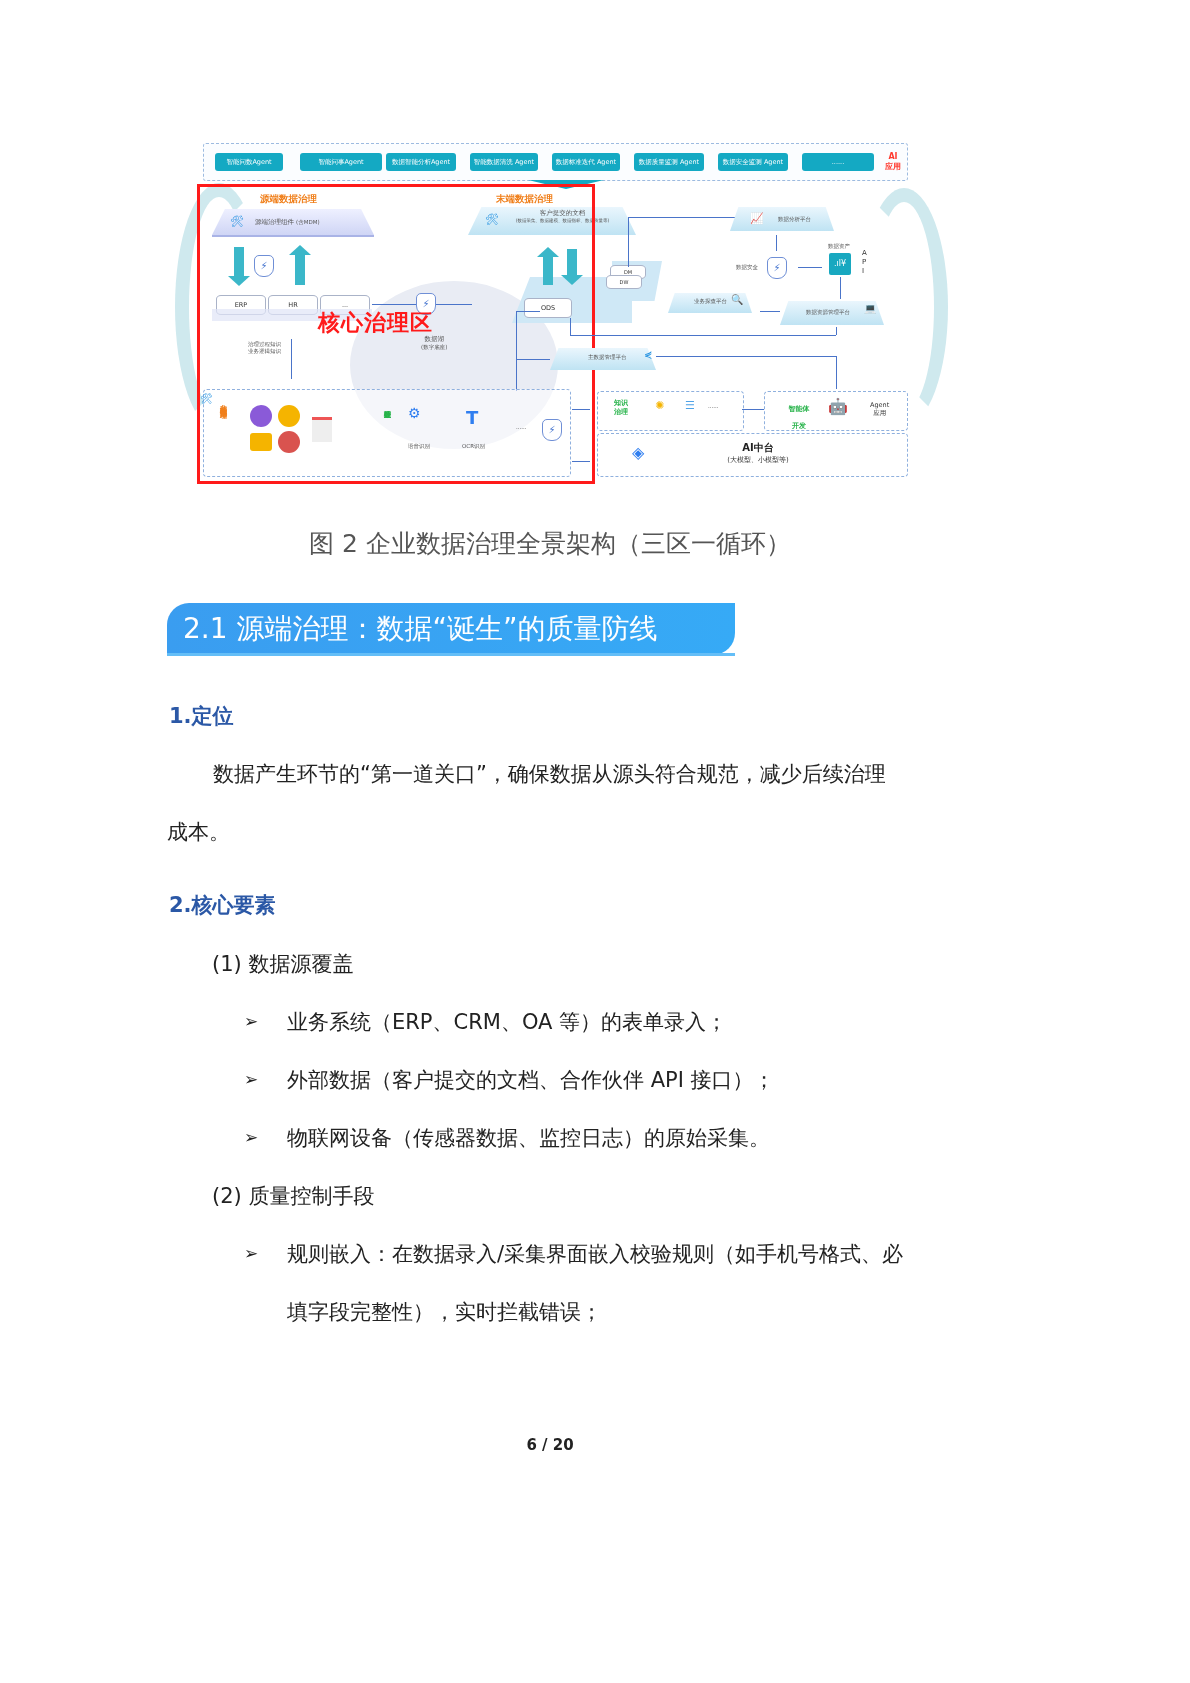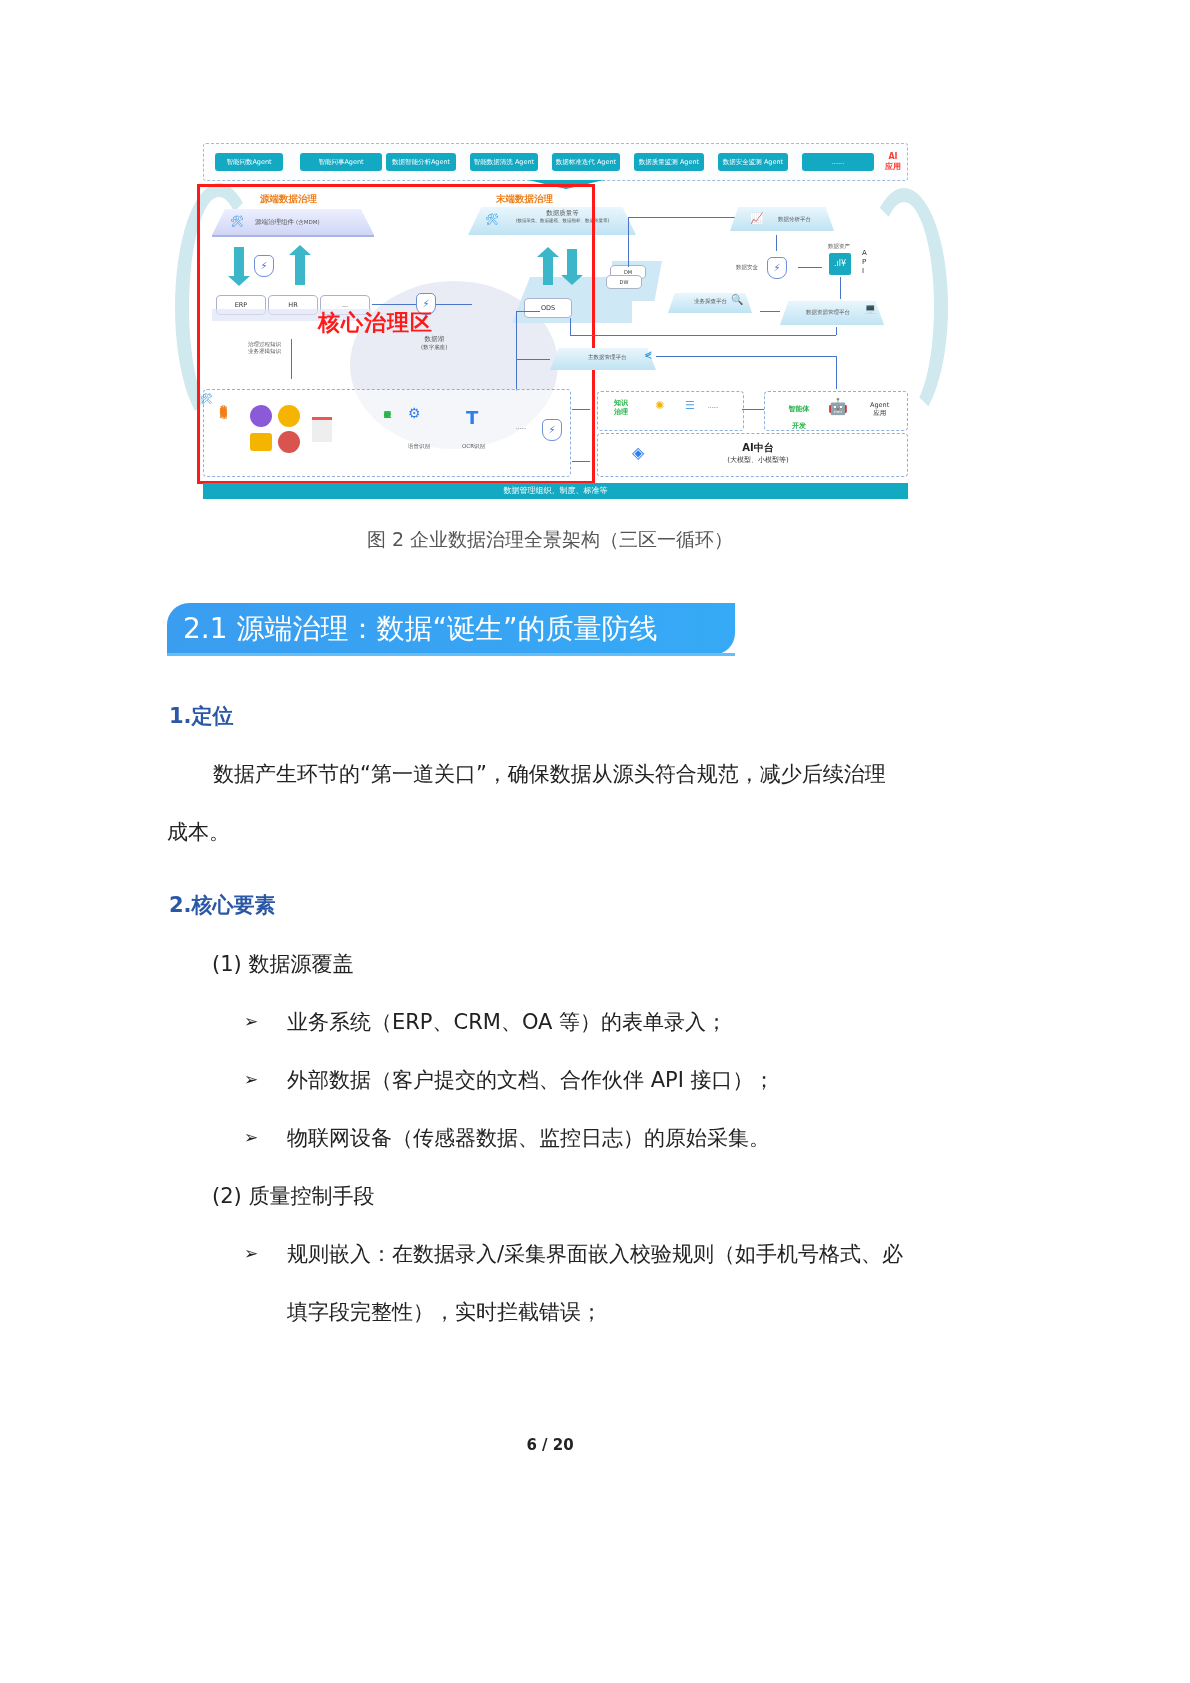"数据质量等" div.small { text: 数据质量等 -> 客户提交的文档 }
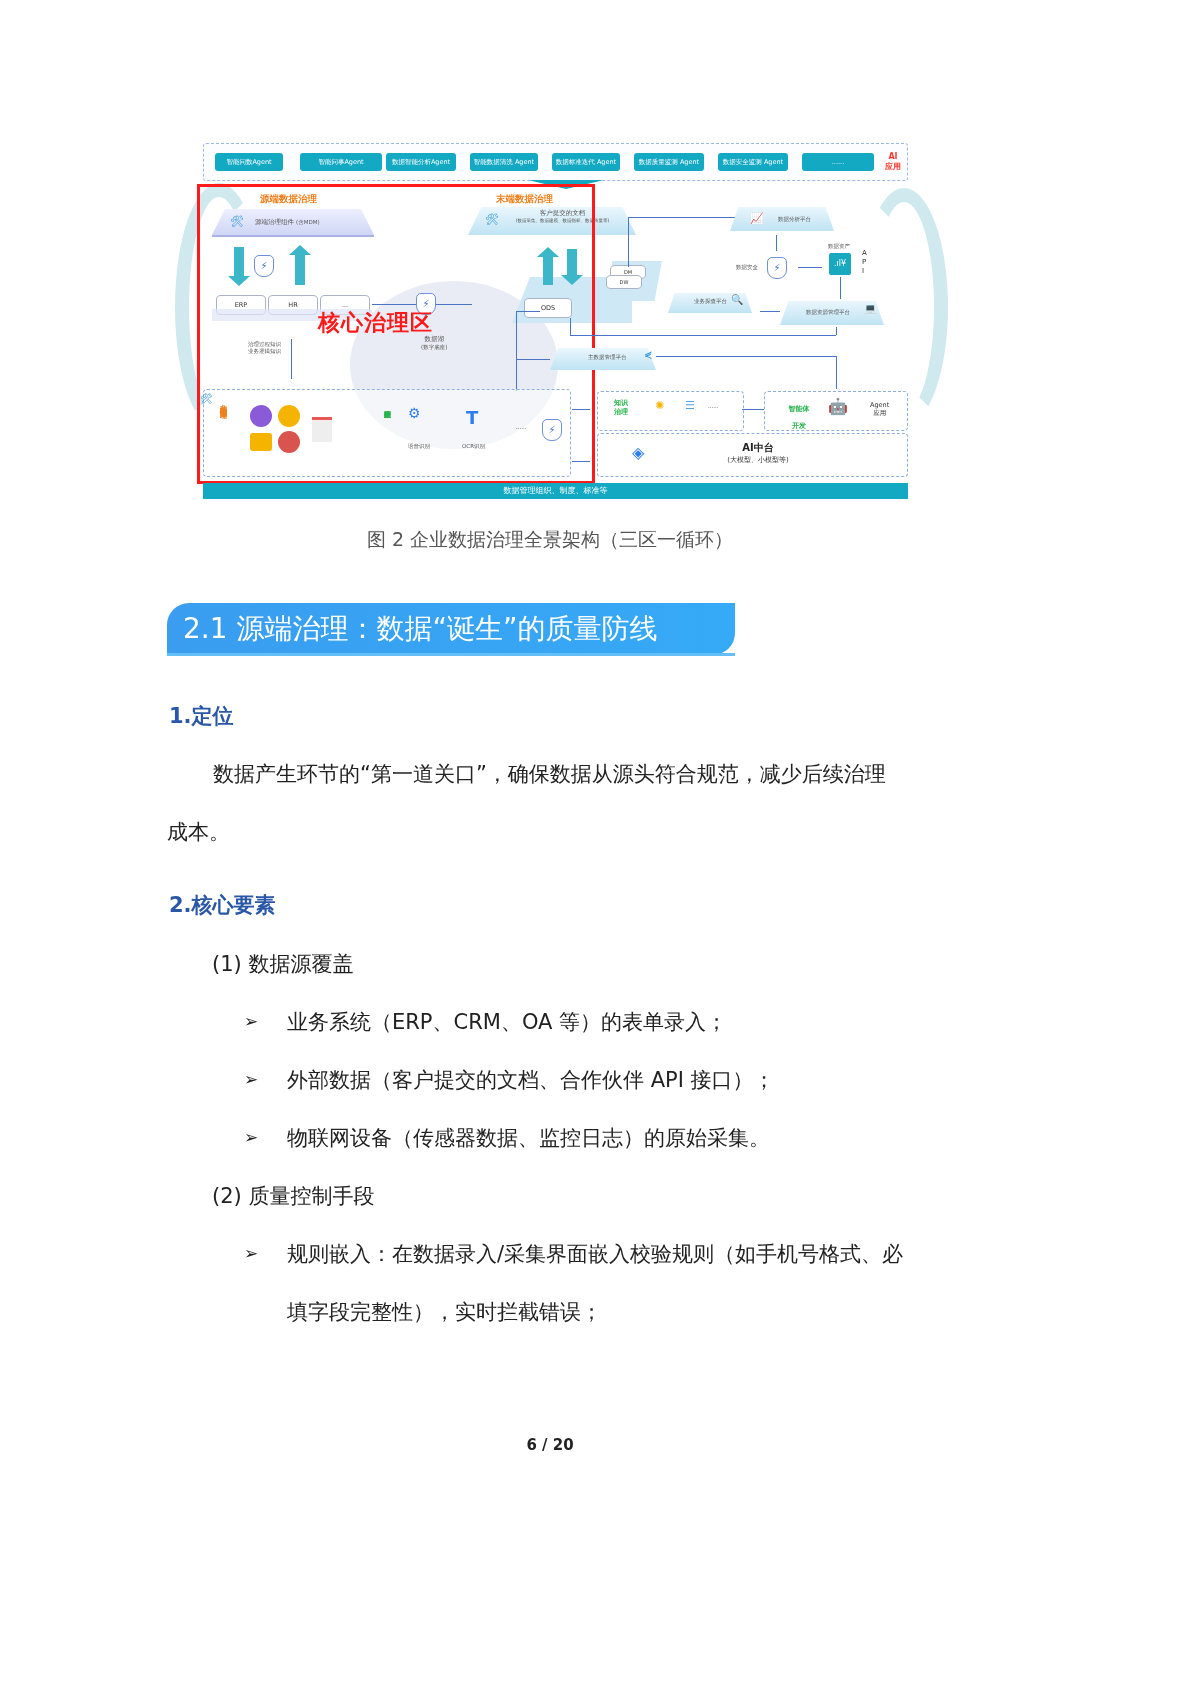"数据管理组织、制度、标准等" div.abs { html: <div>数据管理组织、制度、标准等</div> -> none }
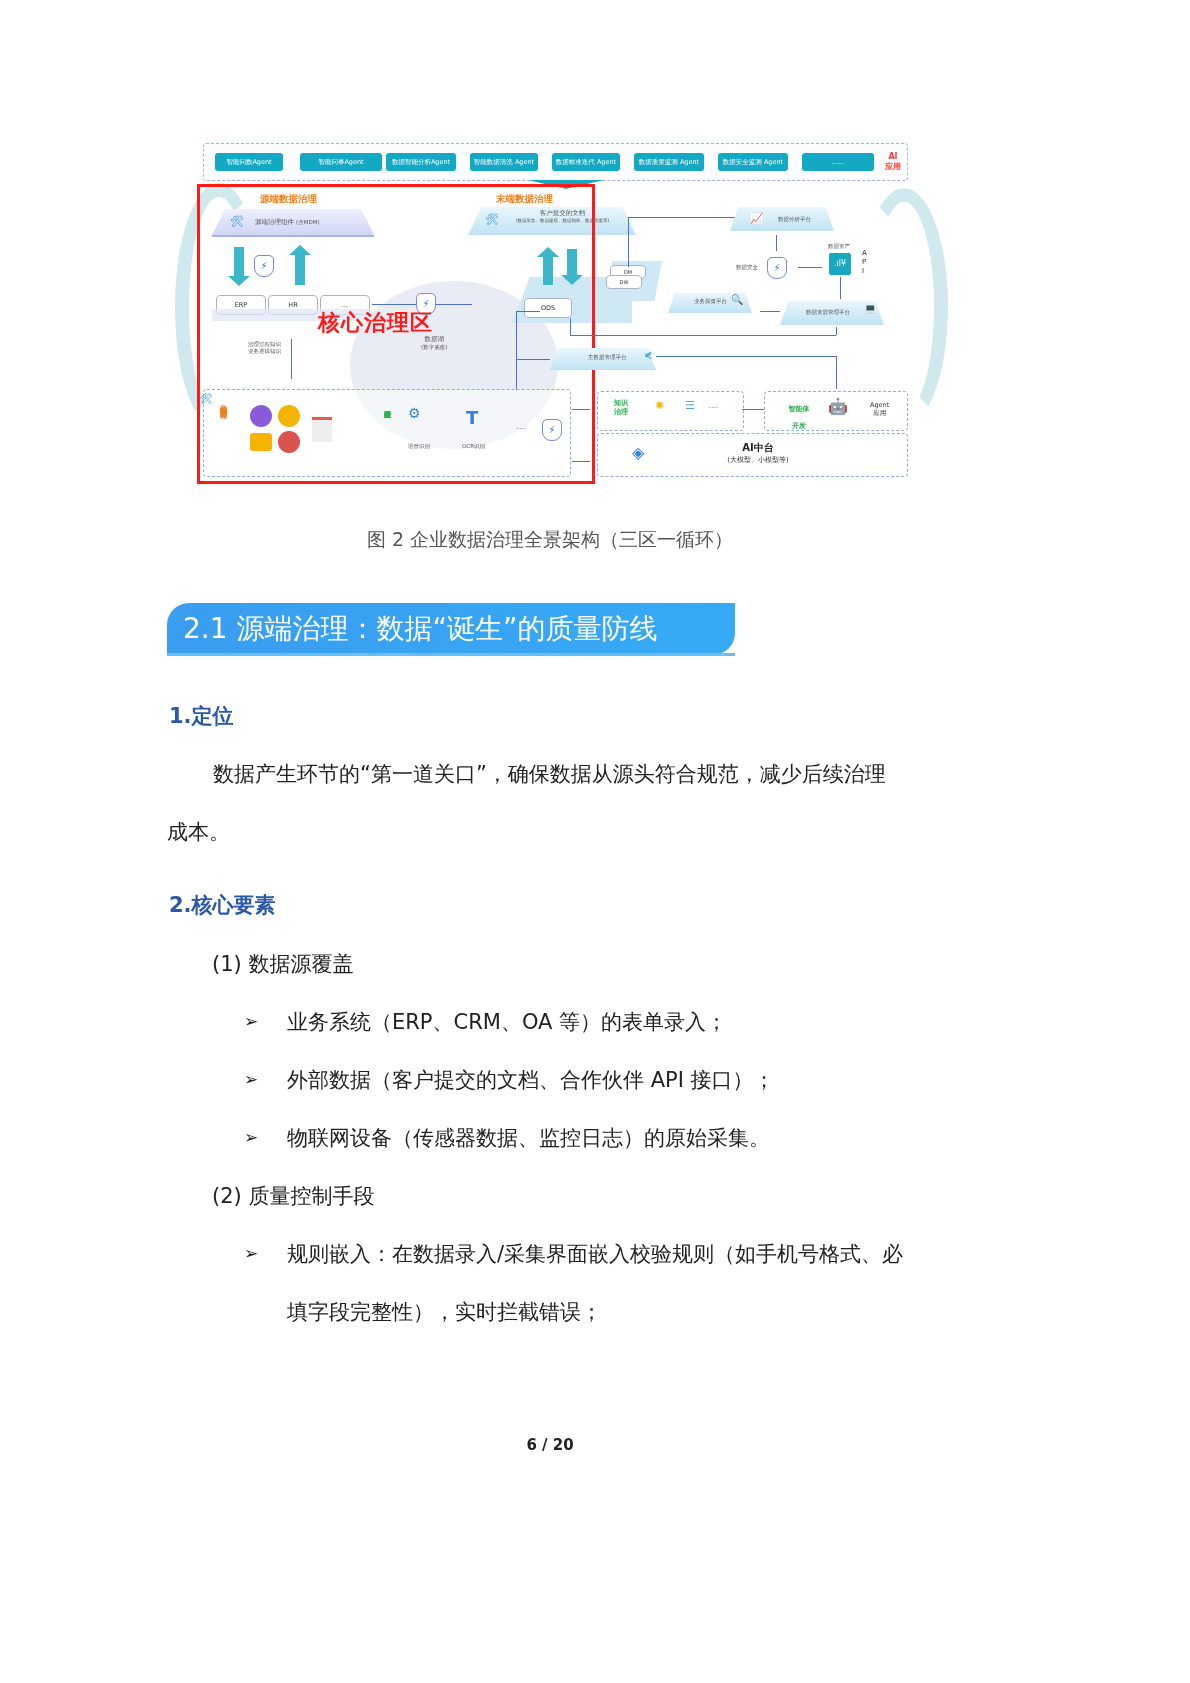"图 2 企业数据治理全景架构（三区一循环）" .caption { font-size: 19px -> 25px }
